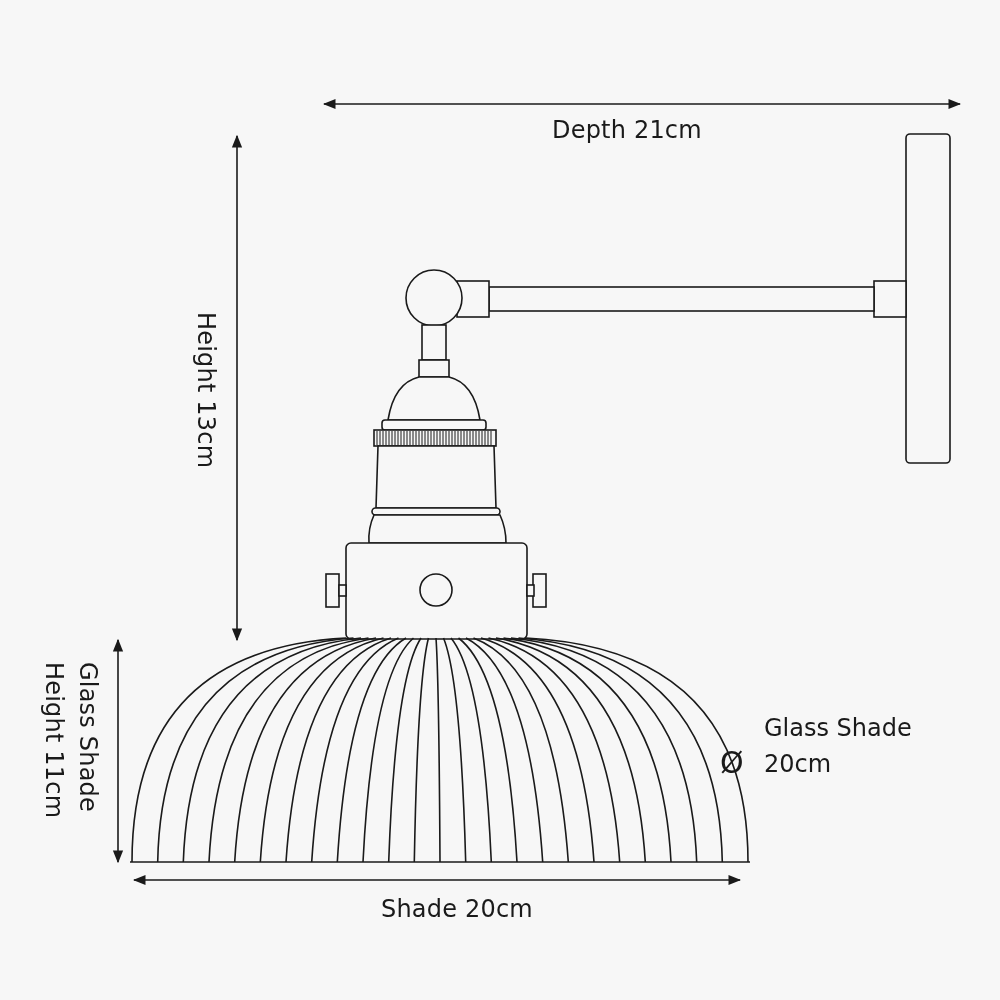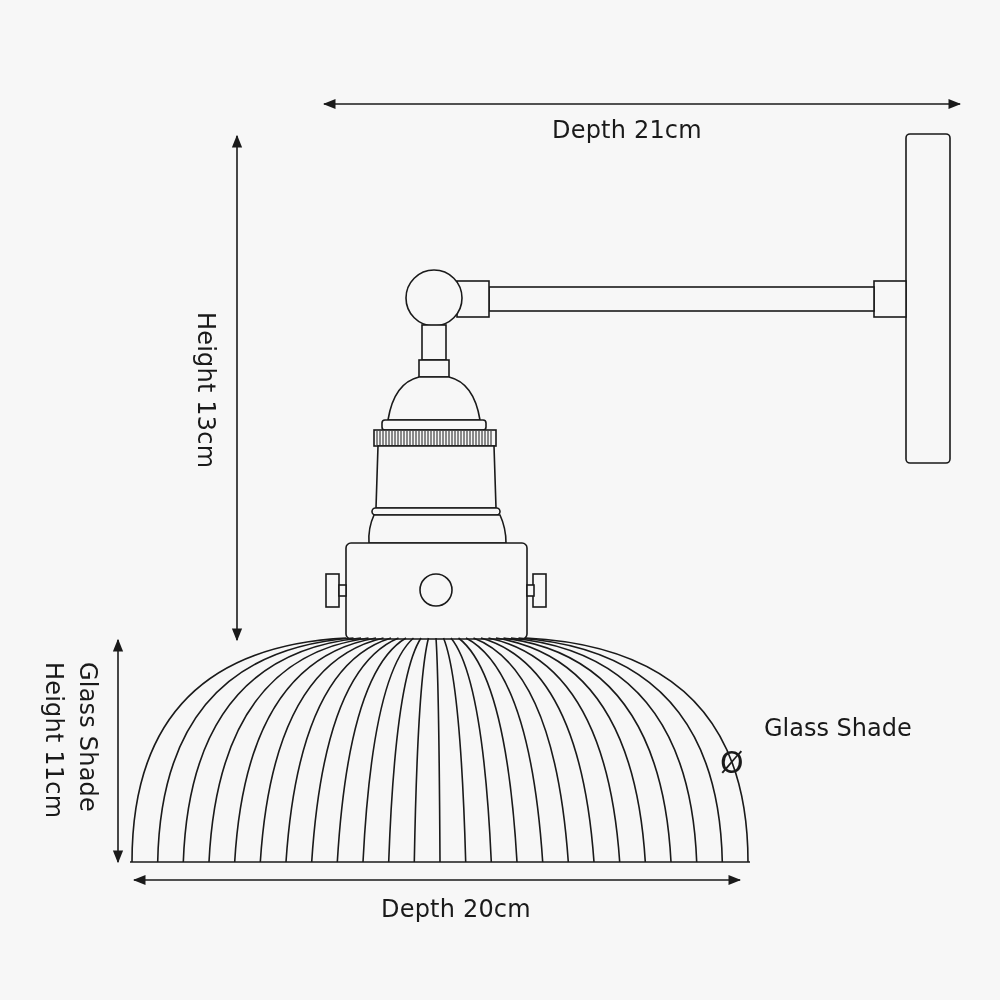"20cm" div { html: none -> <div>20cm</div> }
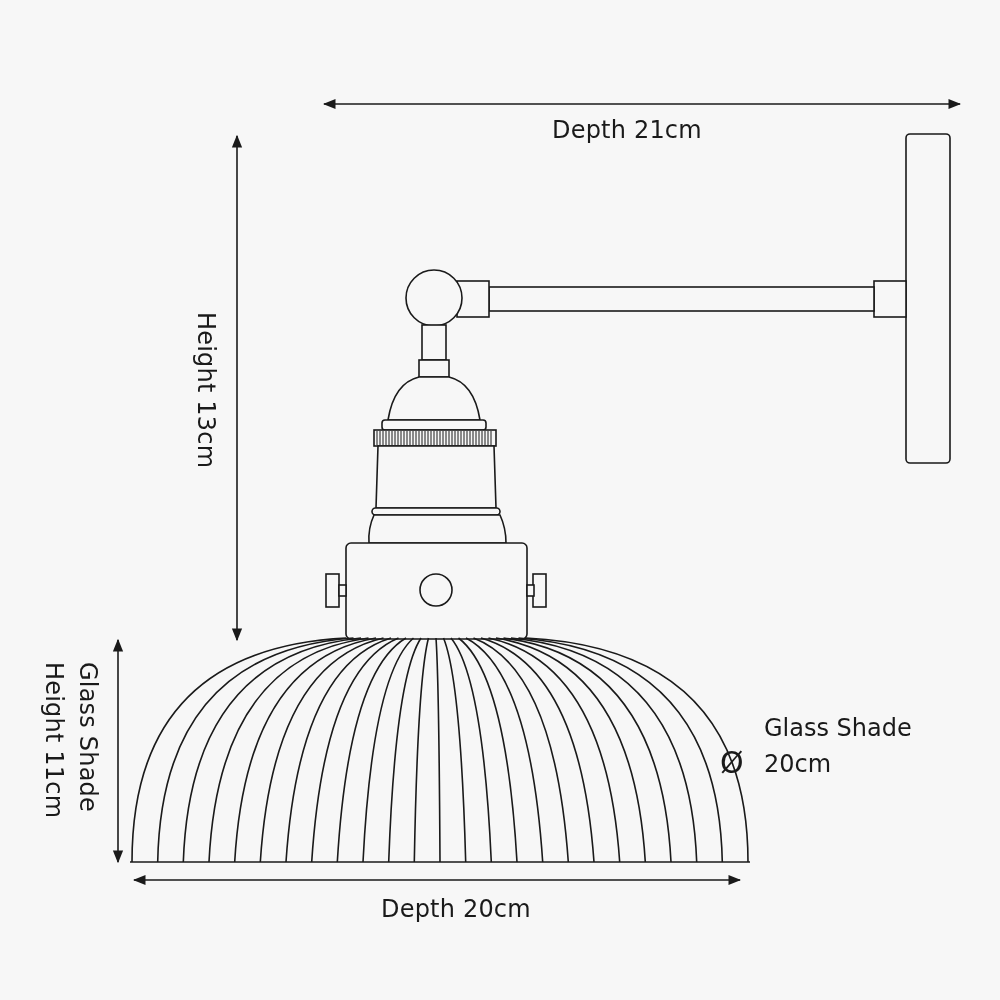"Depth 20cm" div.lbl { text: Depth -> Shade }
